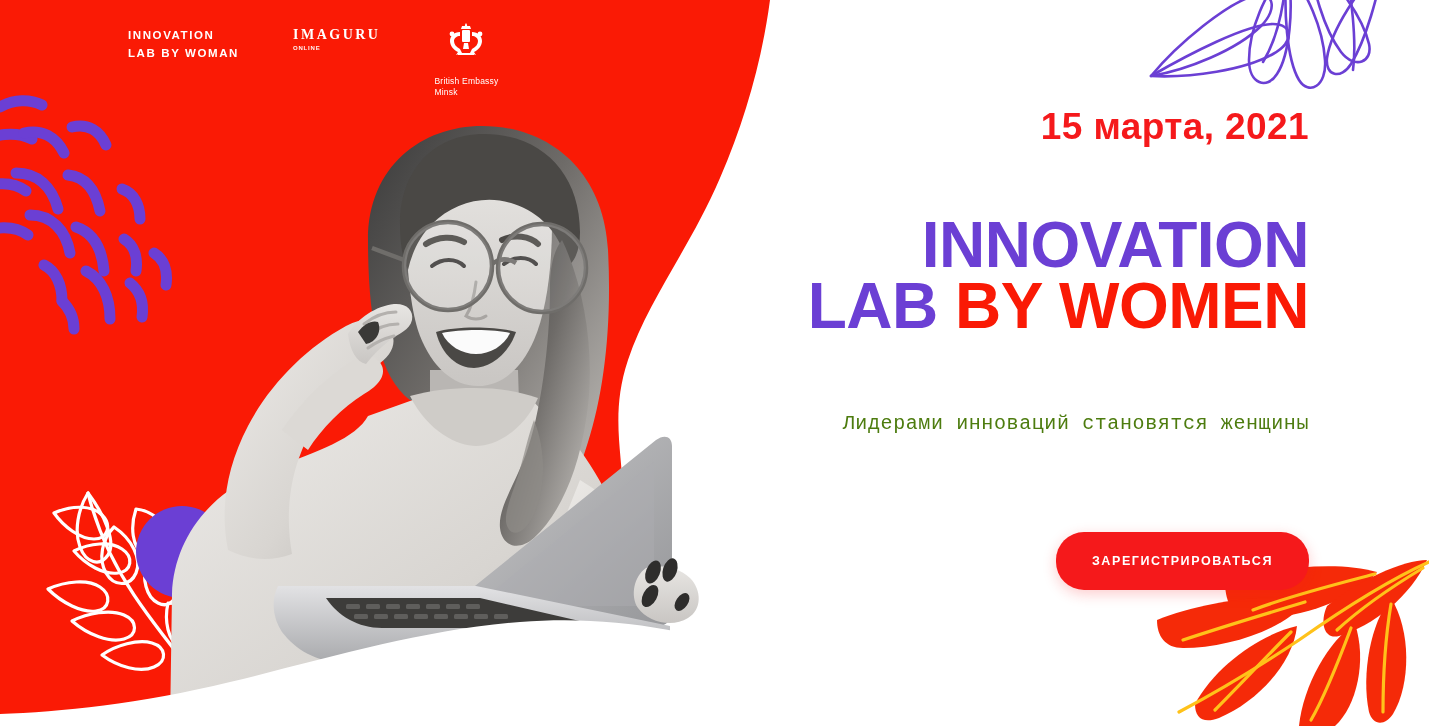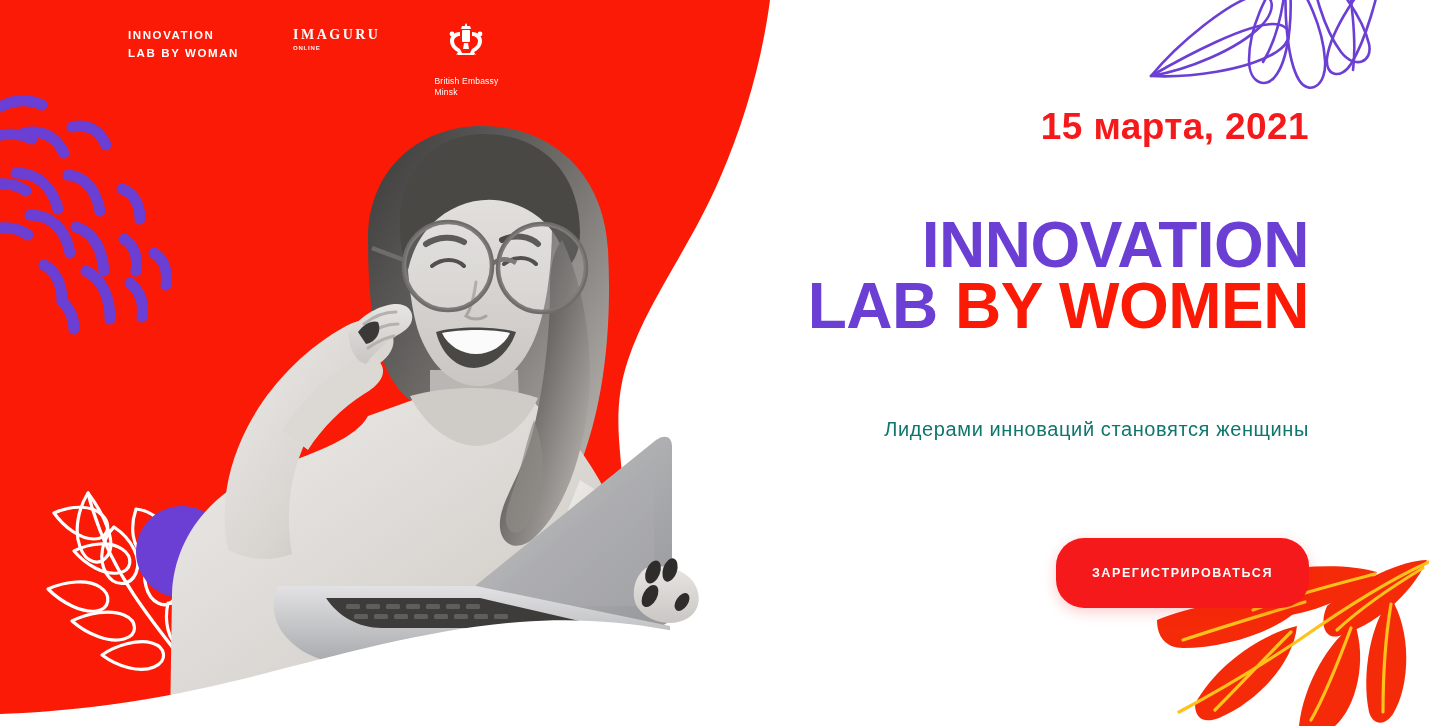"Лидерами инноваций становятся женщины" .hero-sub { color: #0f766e -> #4d7c0f; font-family: none -> Liberation Mono, monospace; margin-top: 30px -> 24px }
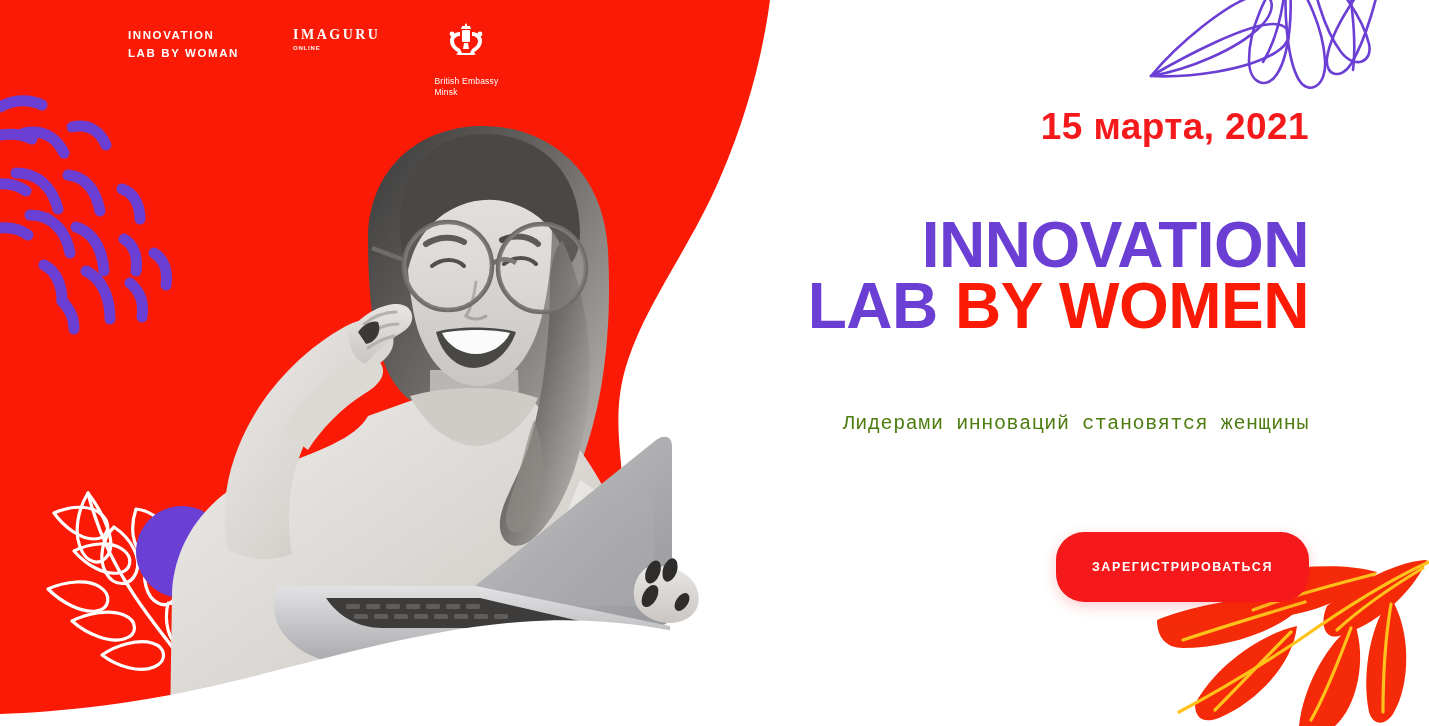"ЗАРЕГИСТРИРОВАТЬСЯ" .hero-cta { height: 70px -> 58px }
